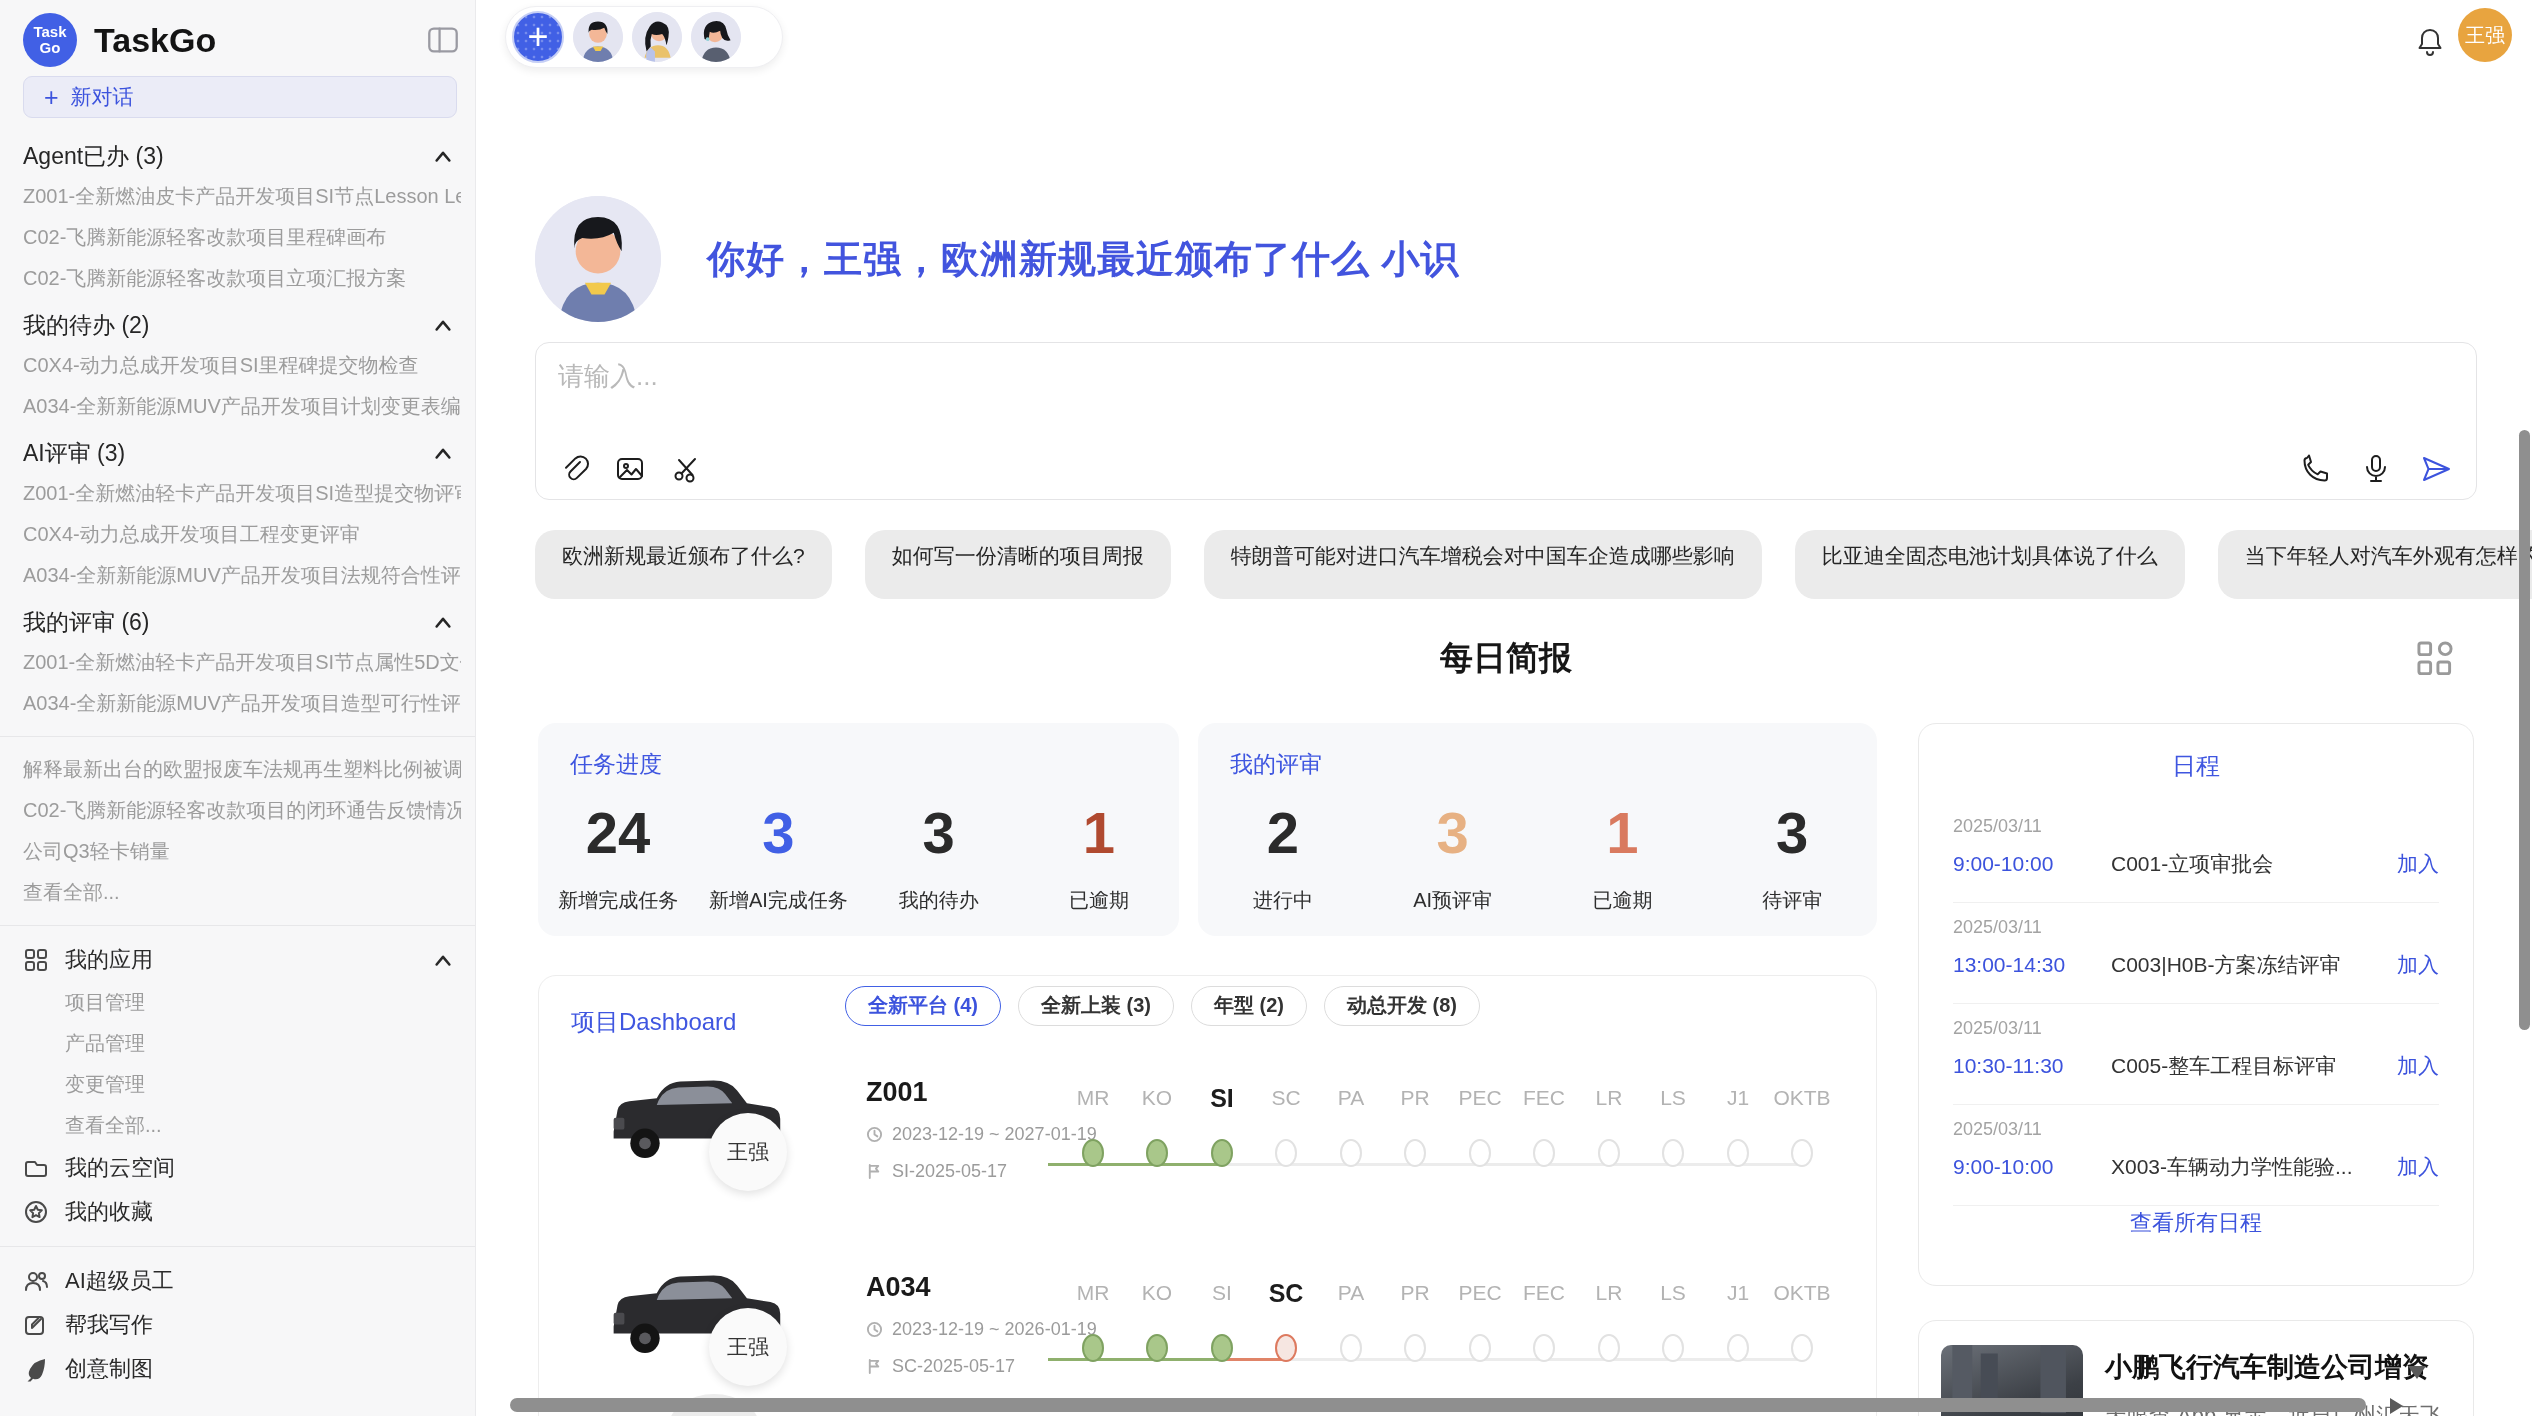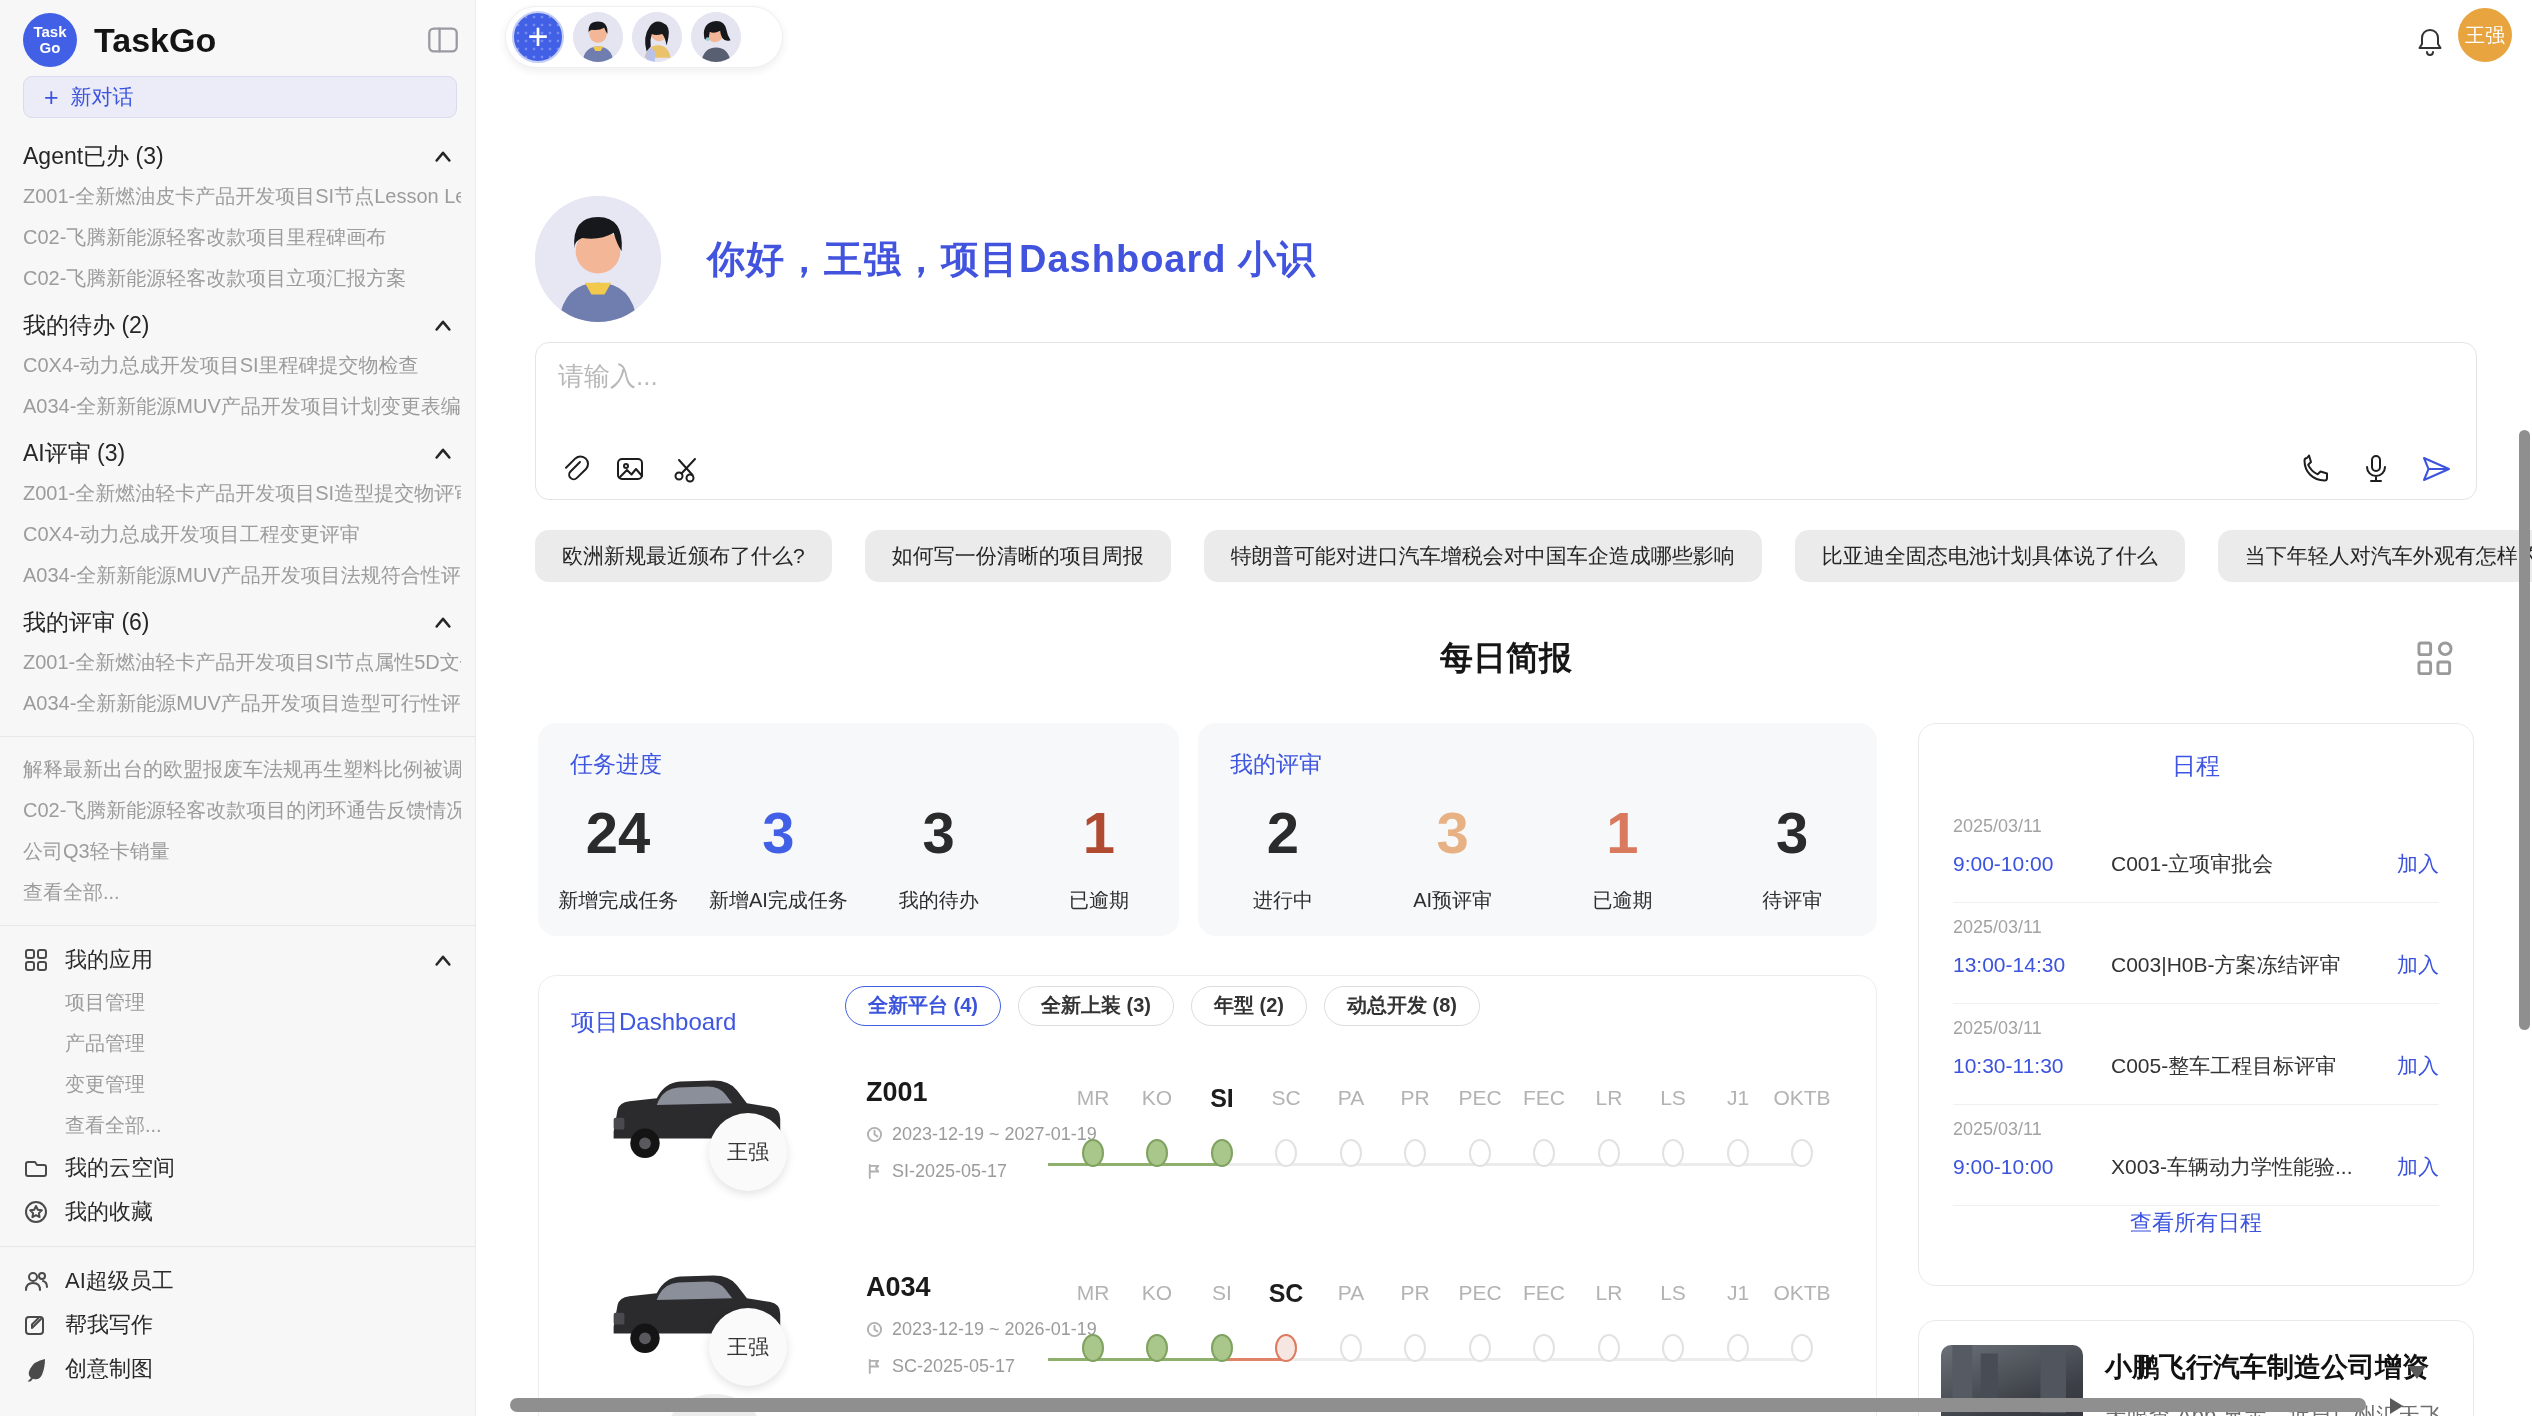"你好，王强，项目Dashboard 小识" div.greet-text { text: 项目Dashboard -> 欧洲新规最近颁布了什么 }
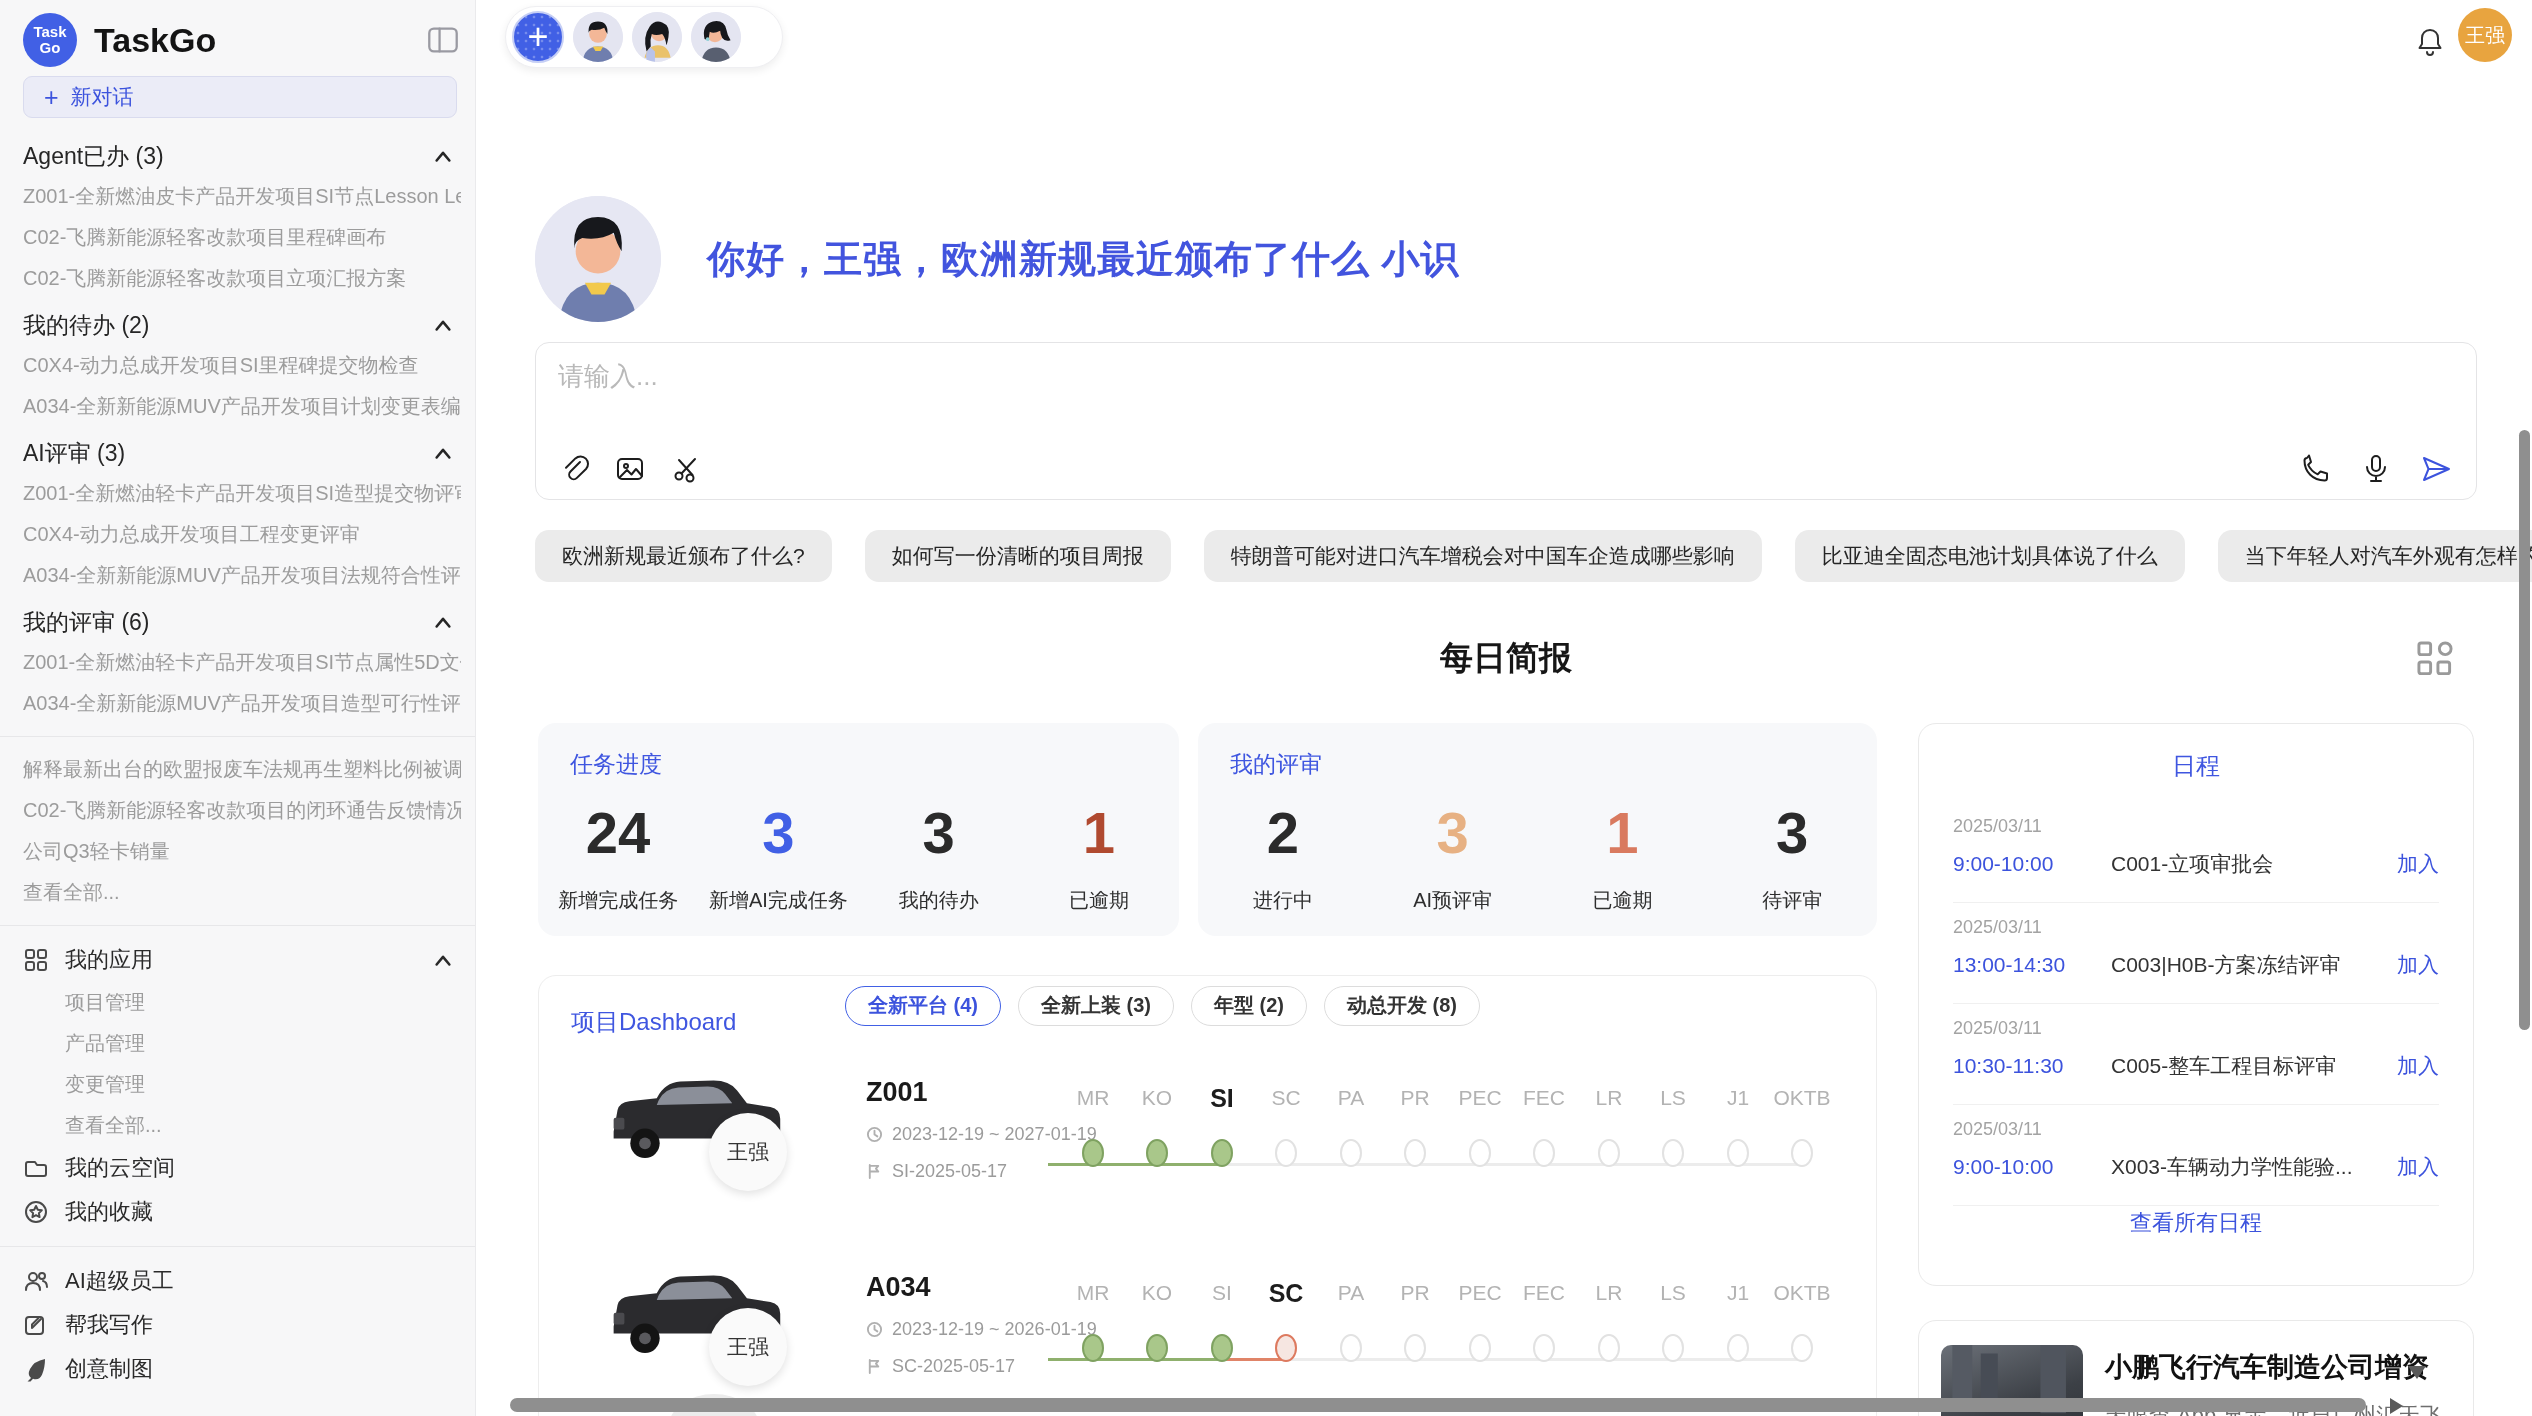"欧洲新规最近颁布了什么?" .chip { border-radius: 14px -> 20px; height: 52px -> 69px }
